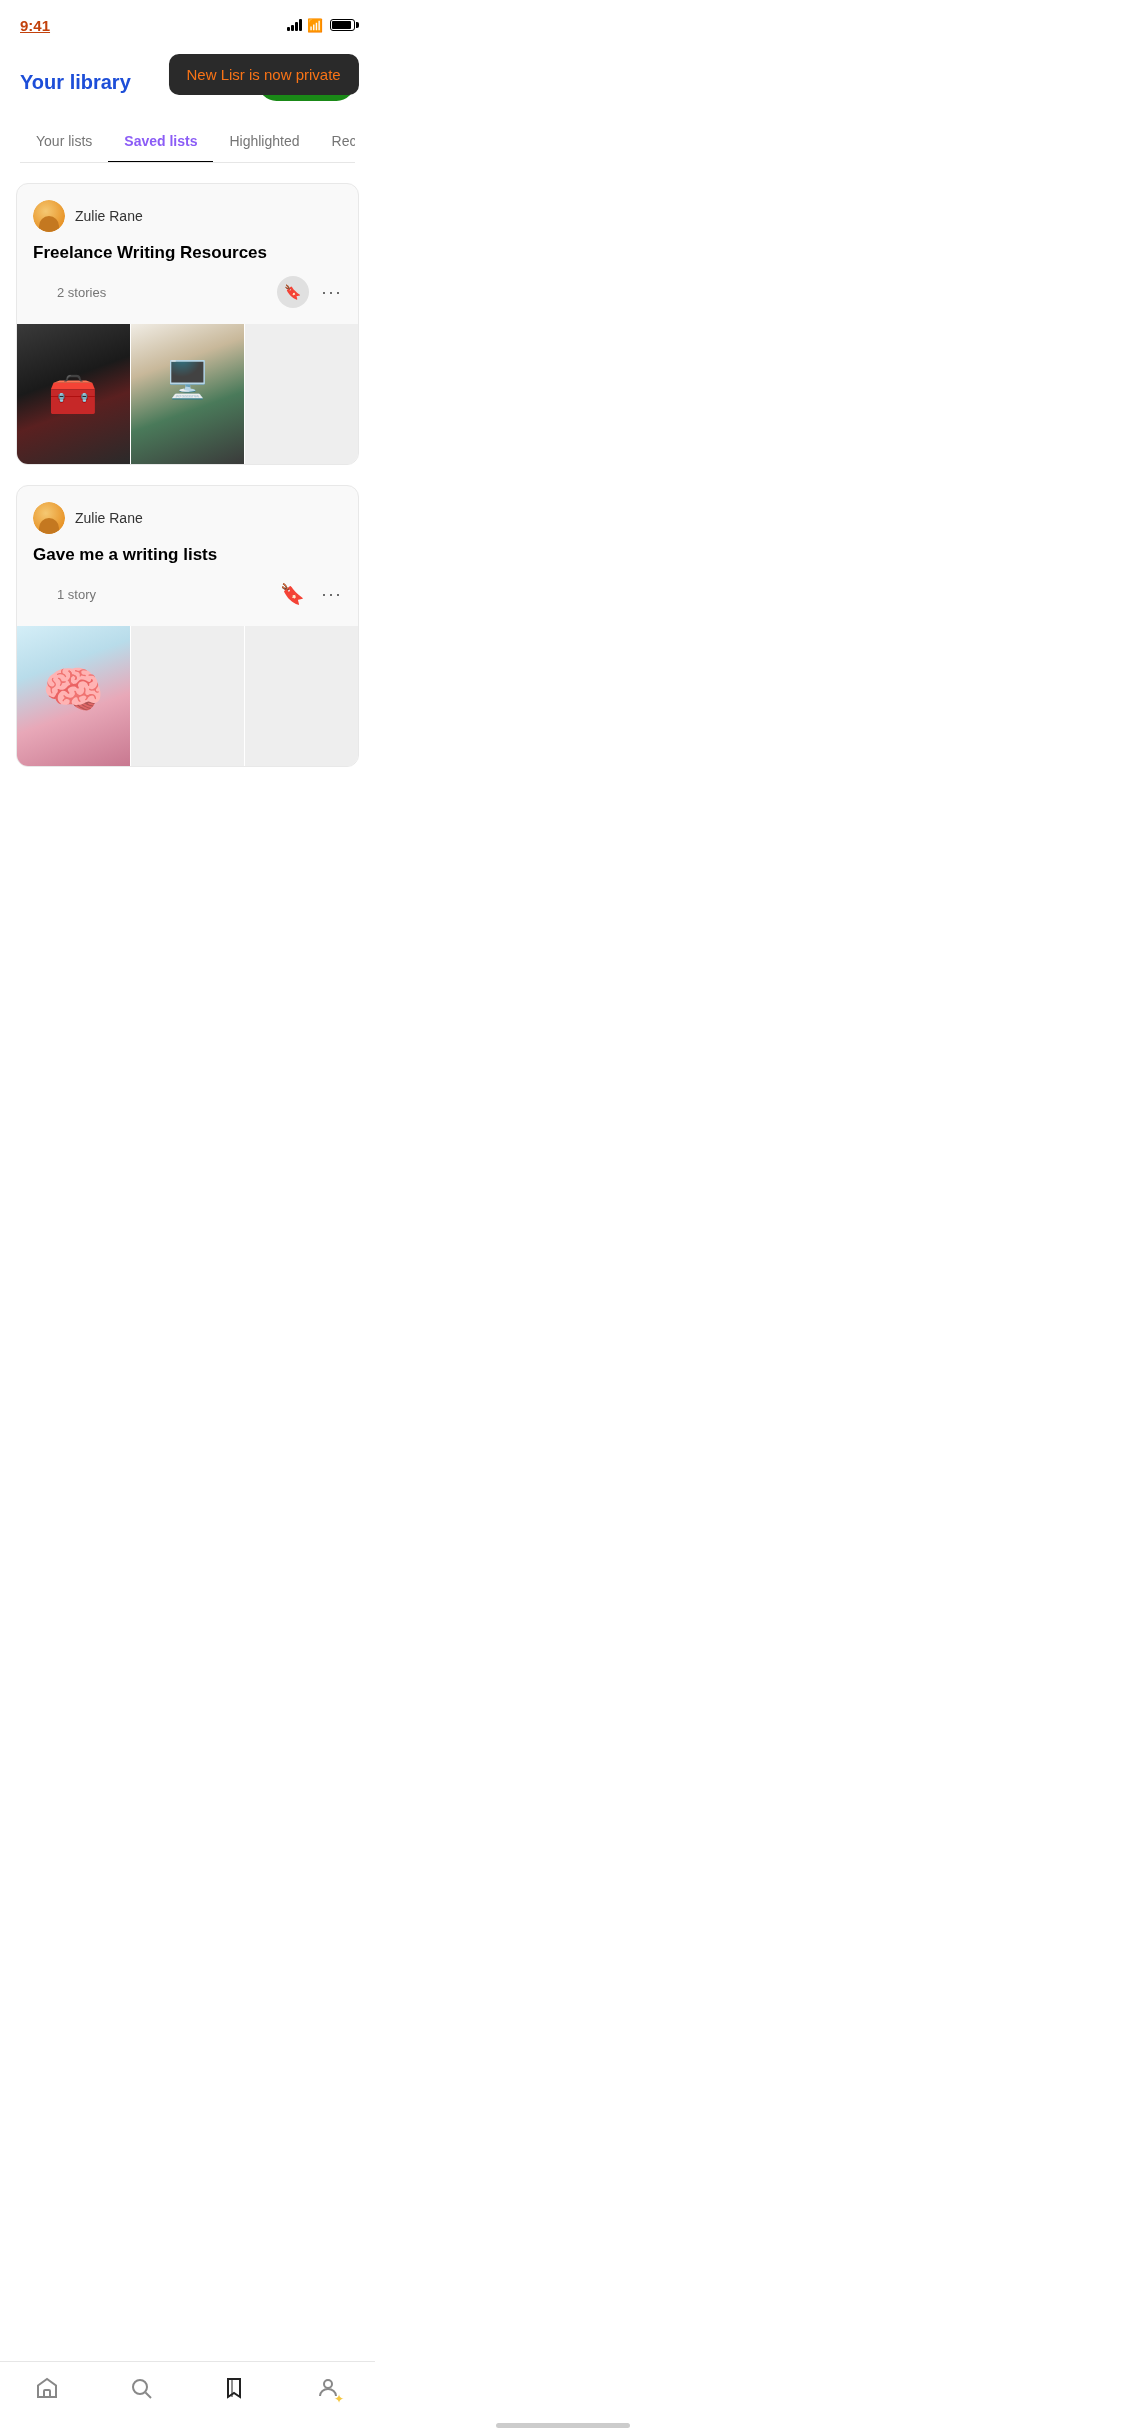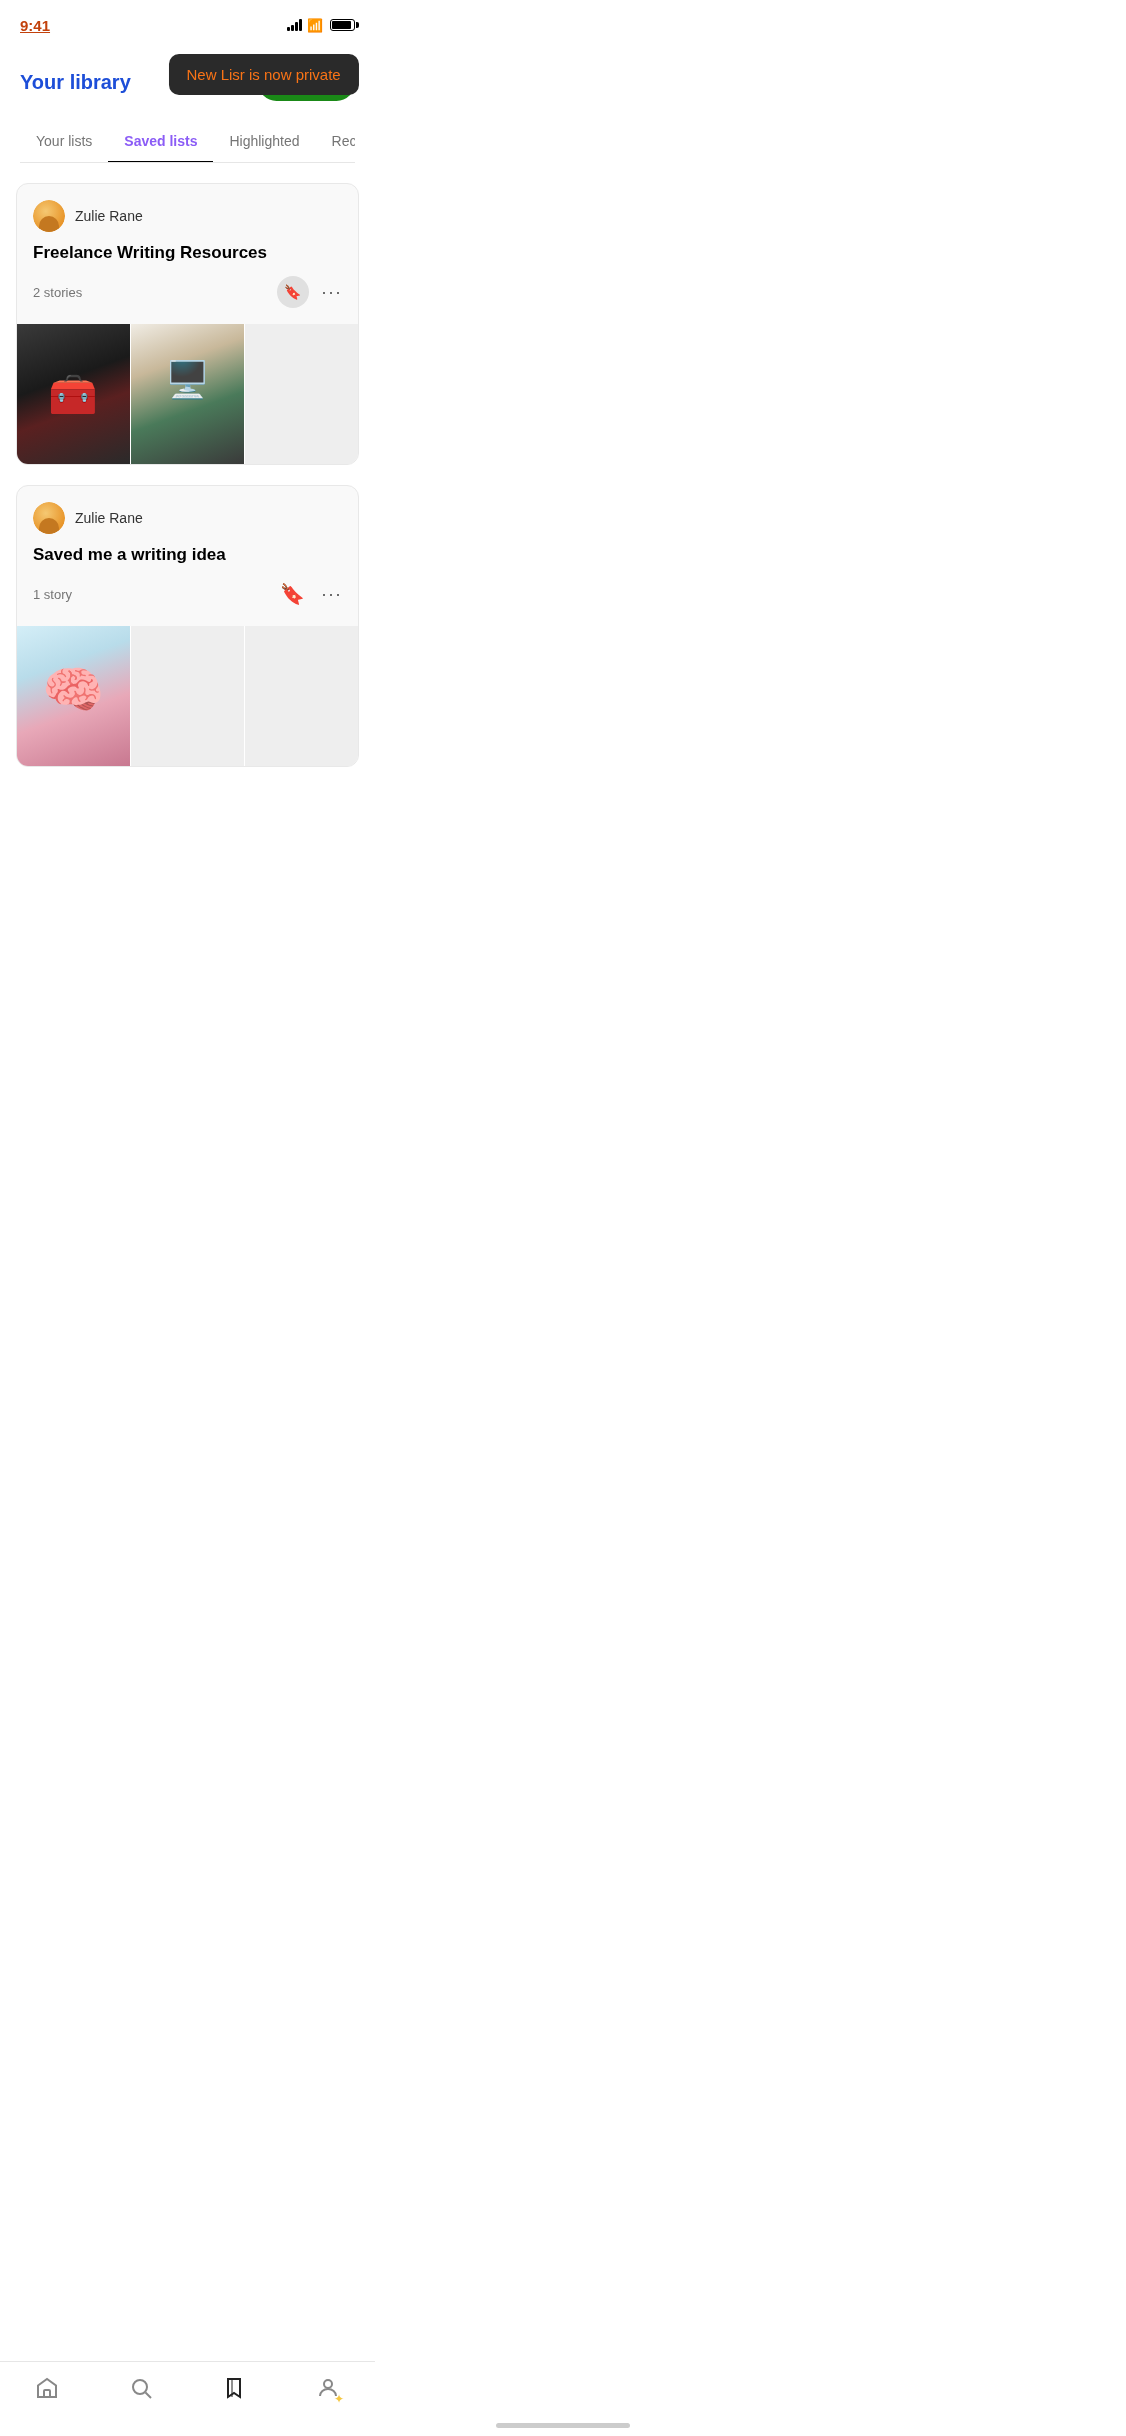"2 stories" .stories-count { margin-left: none -> 24px }
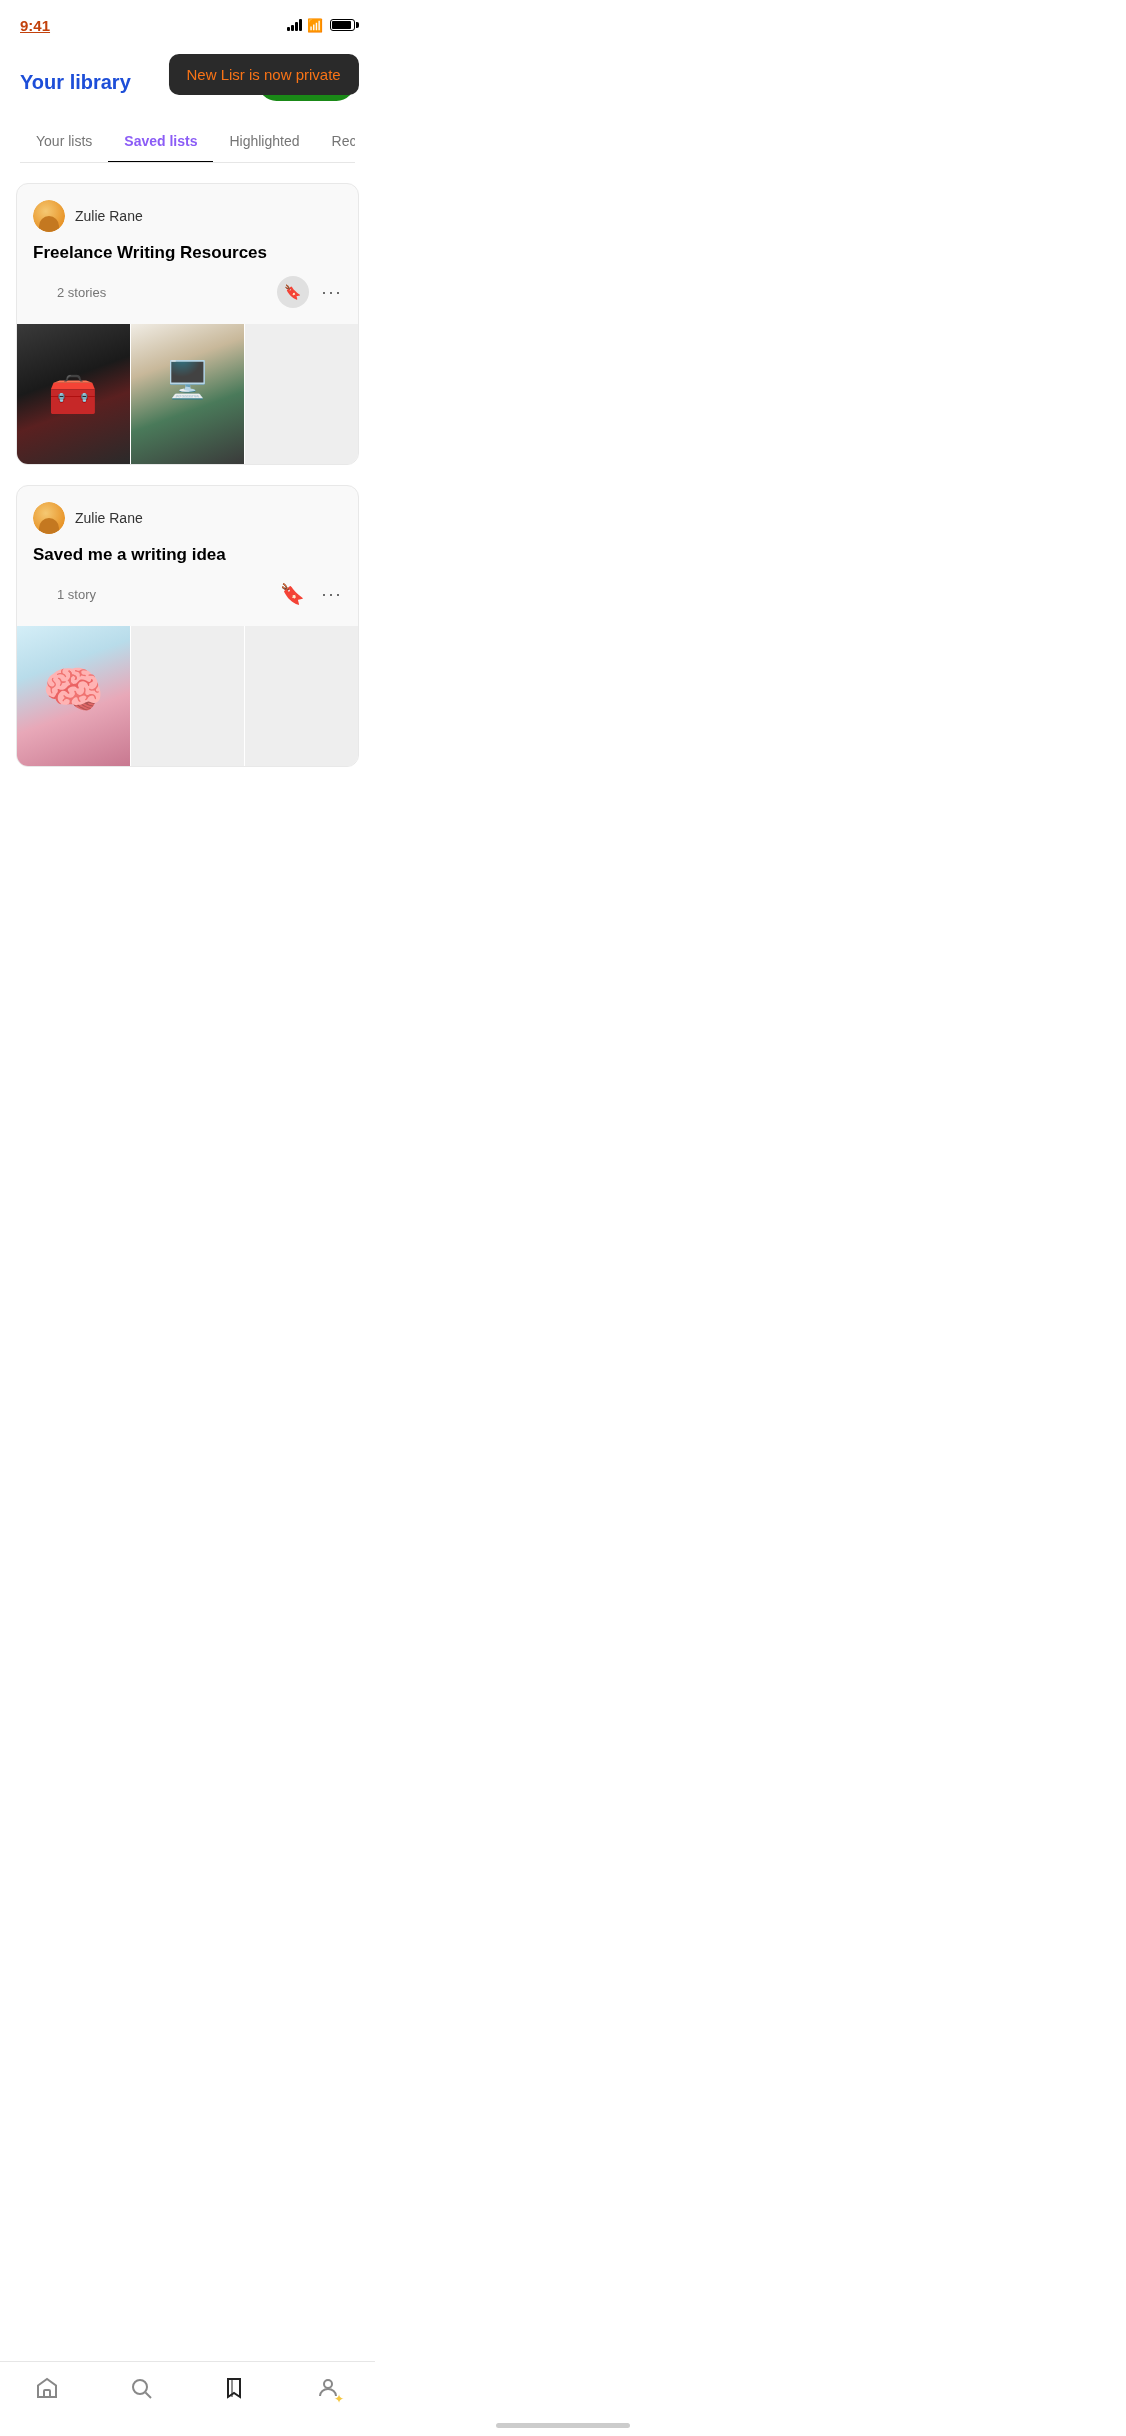"Saved me a writing idea" div.card-title { text: Saved me a writing idea -> Gave me a writing lists }
